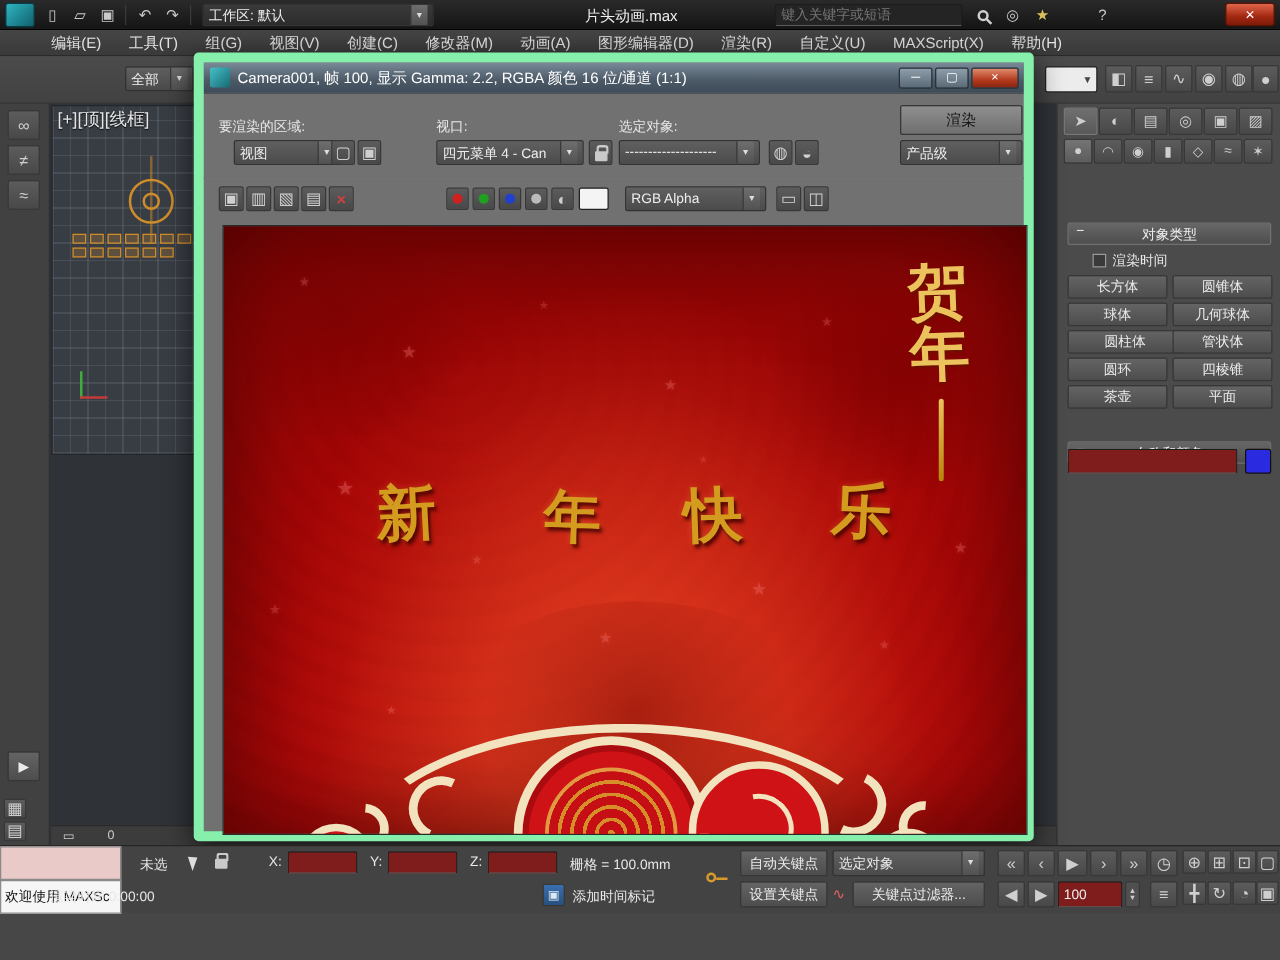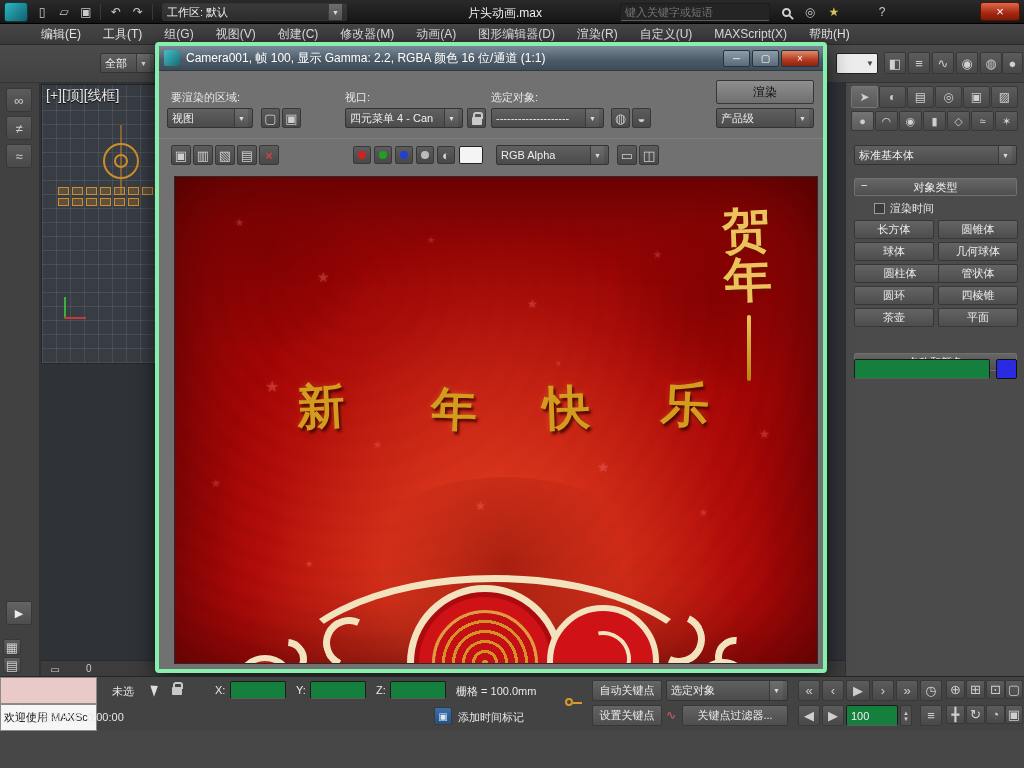"Camera001, 帧 100, 显示 Gamma:" #rw { border: 4px solid #86efac -> 8px solid #86efac }
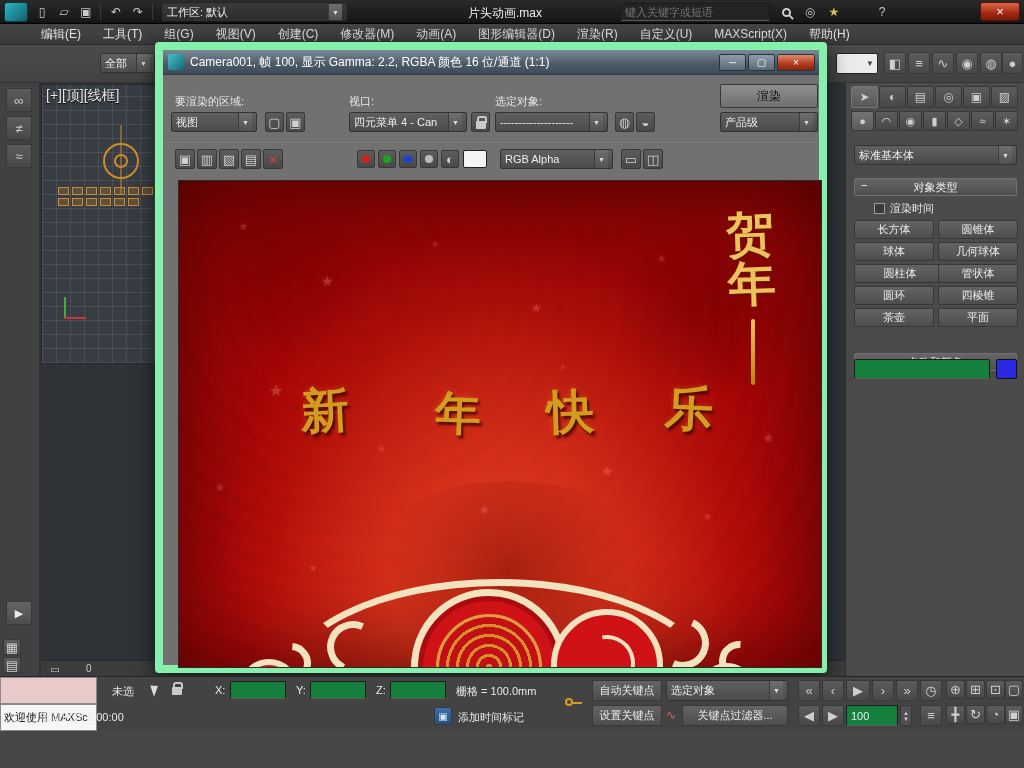"视图" div.ab { left: 8px -> 24px }
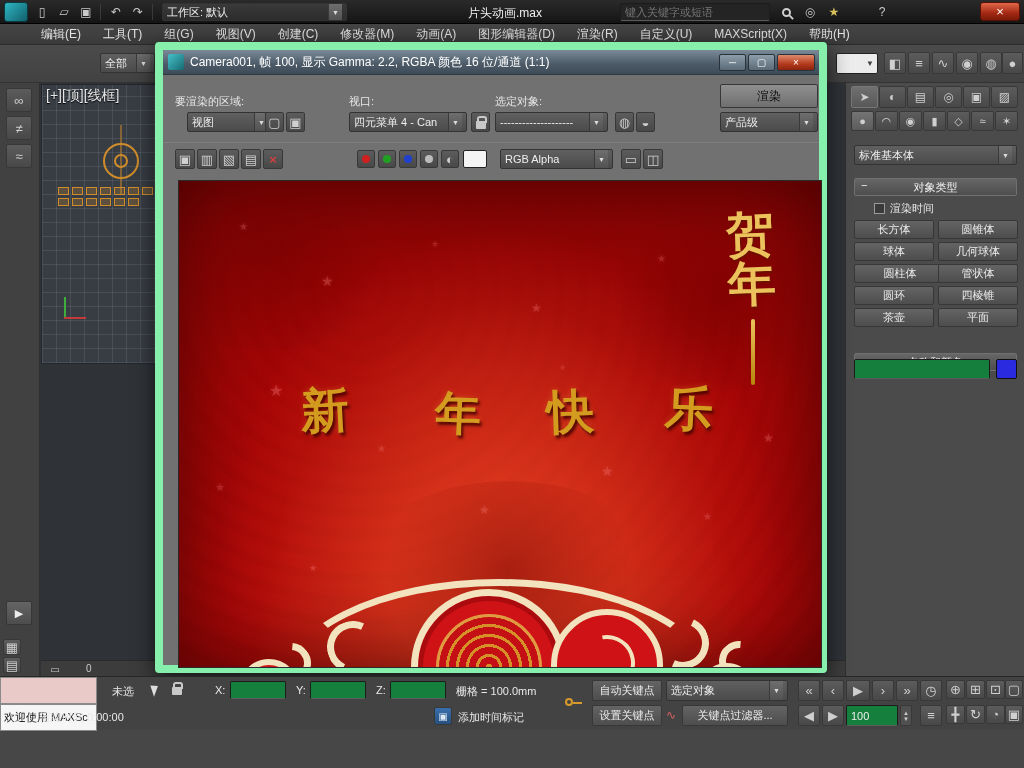"标准基本体" div.ab { html: <div> <span>标准基本体</span> <span>▼</span> </div> -> none }
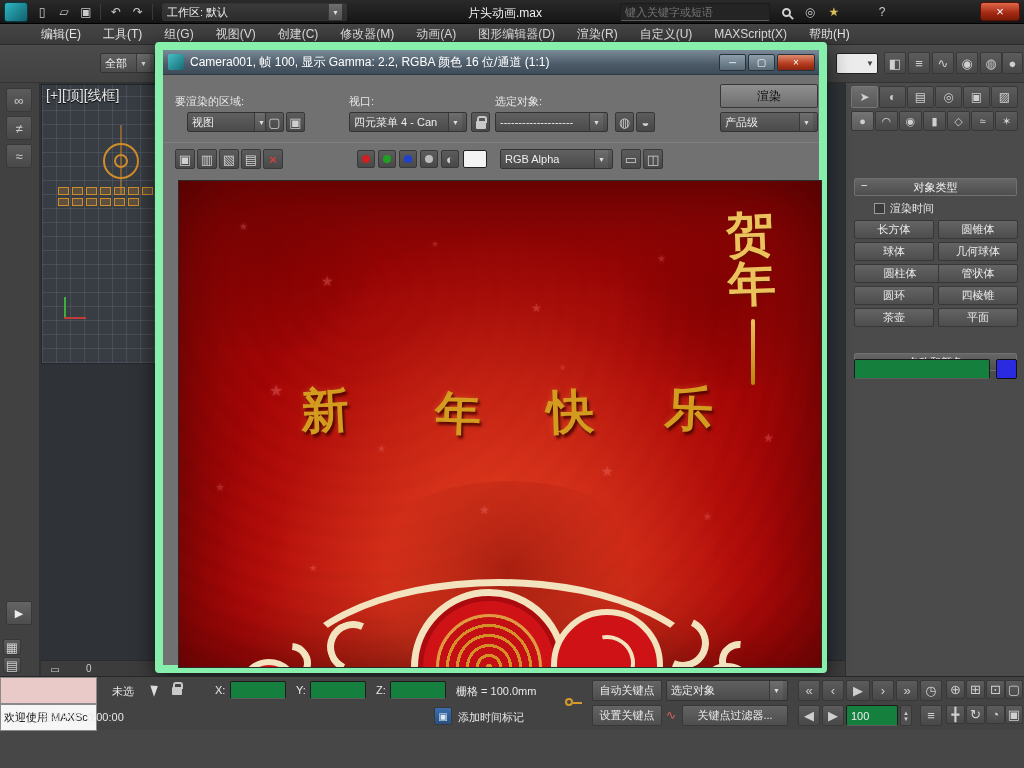"100" .fld { background: #15803d -> #7f1d1d }
